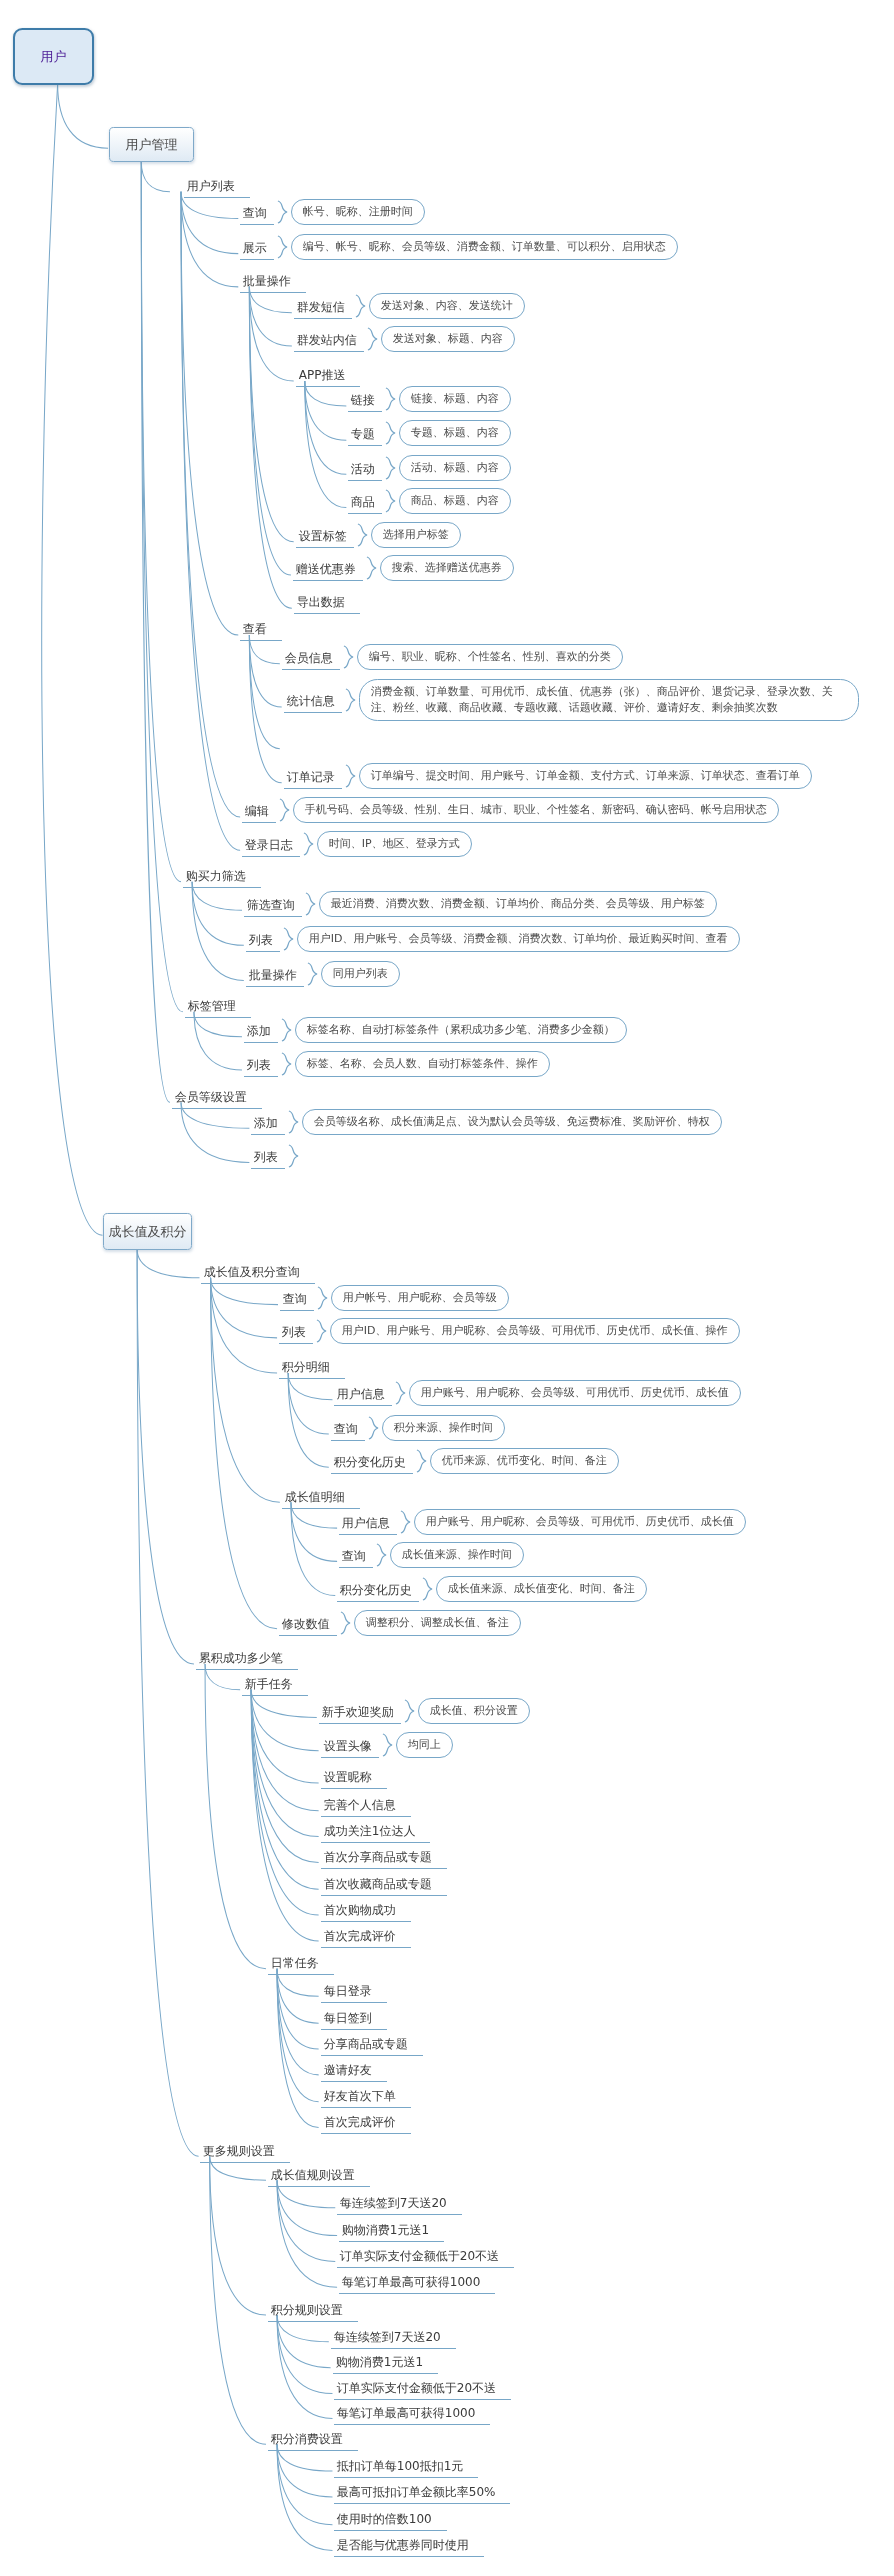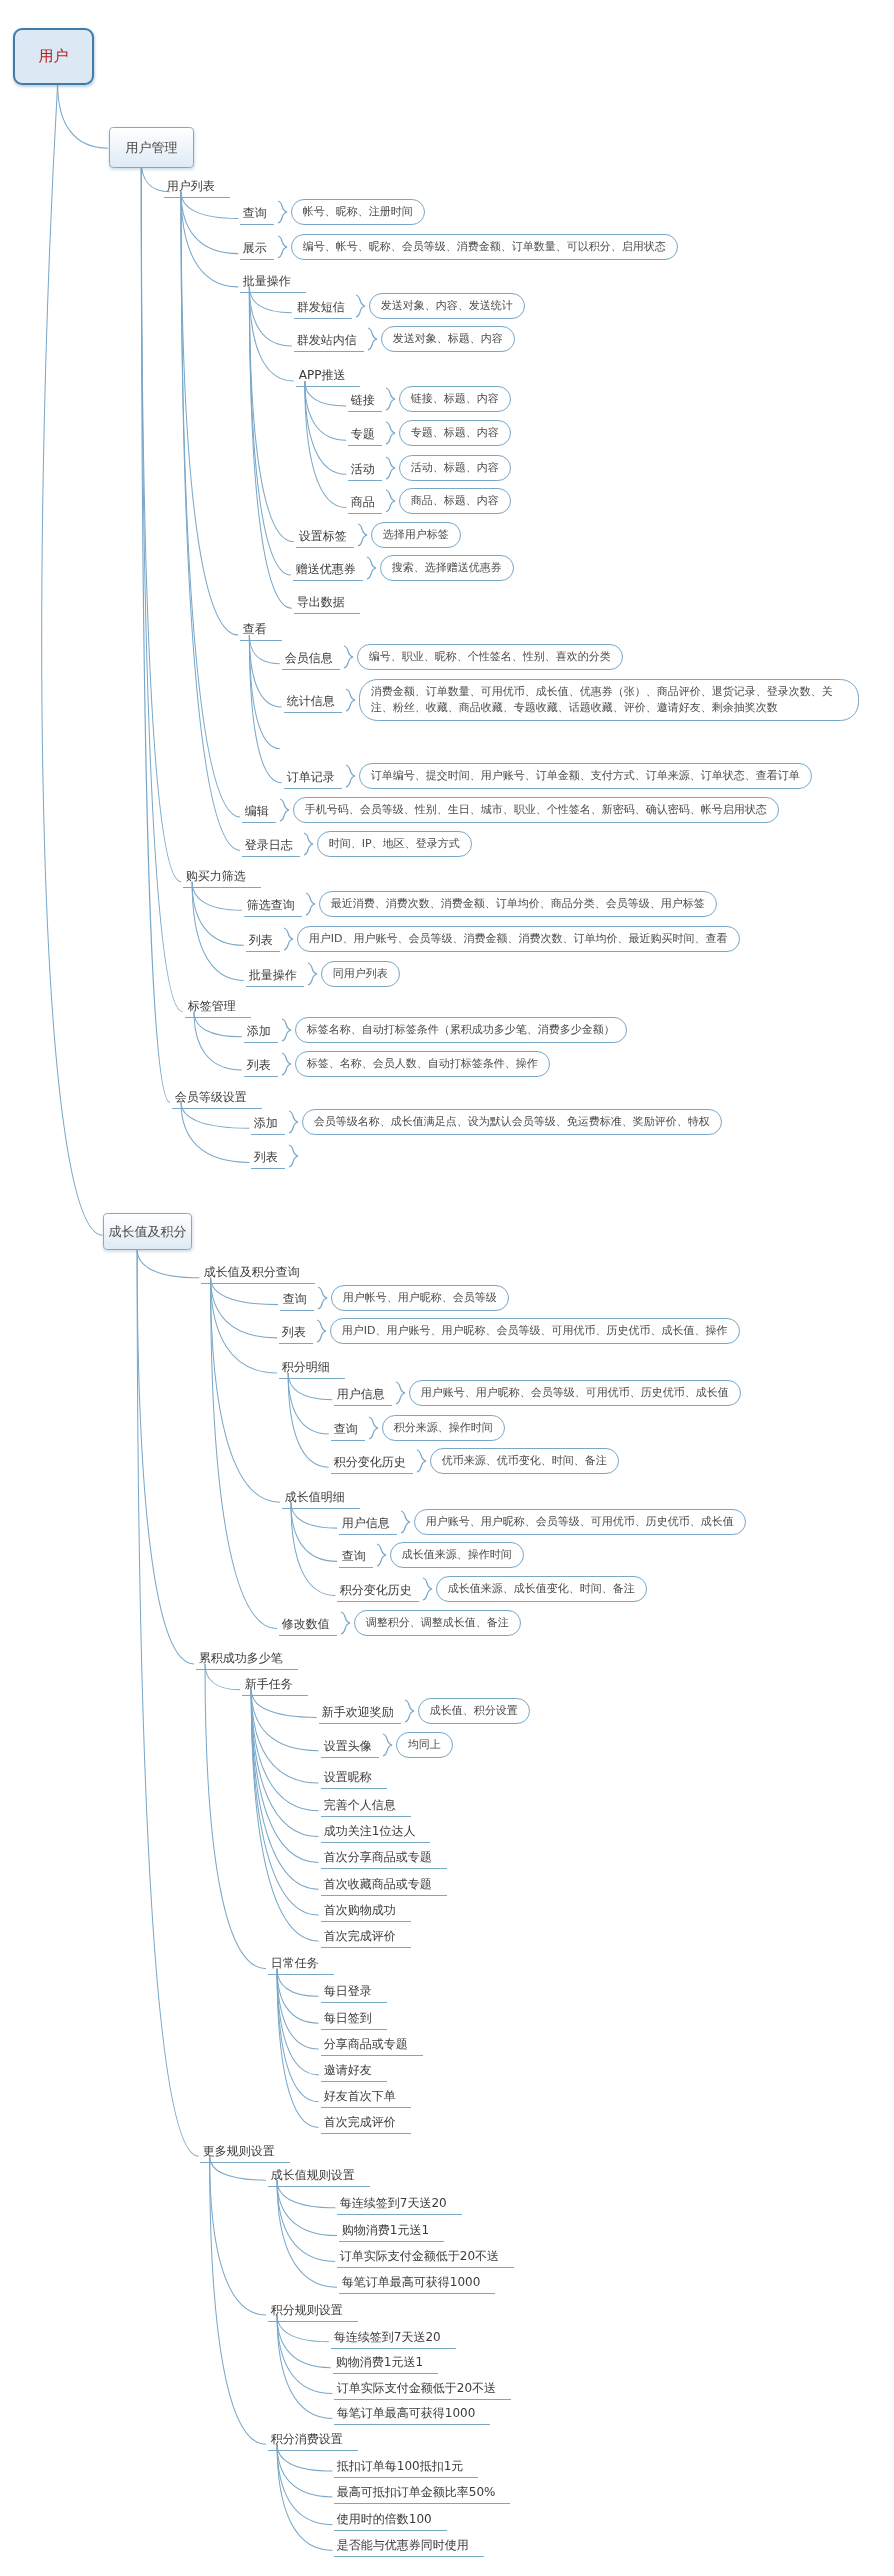"用户" .root { color: #b91c1c -> #4c1d95; font-size: 15px -> 13px }
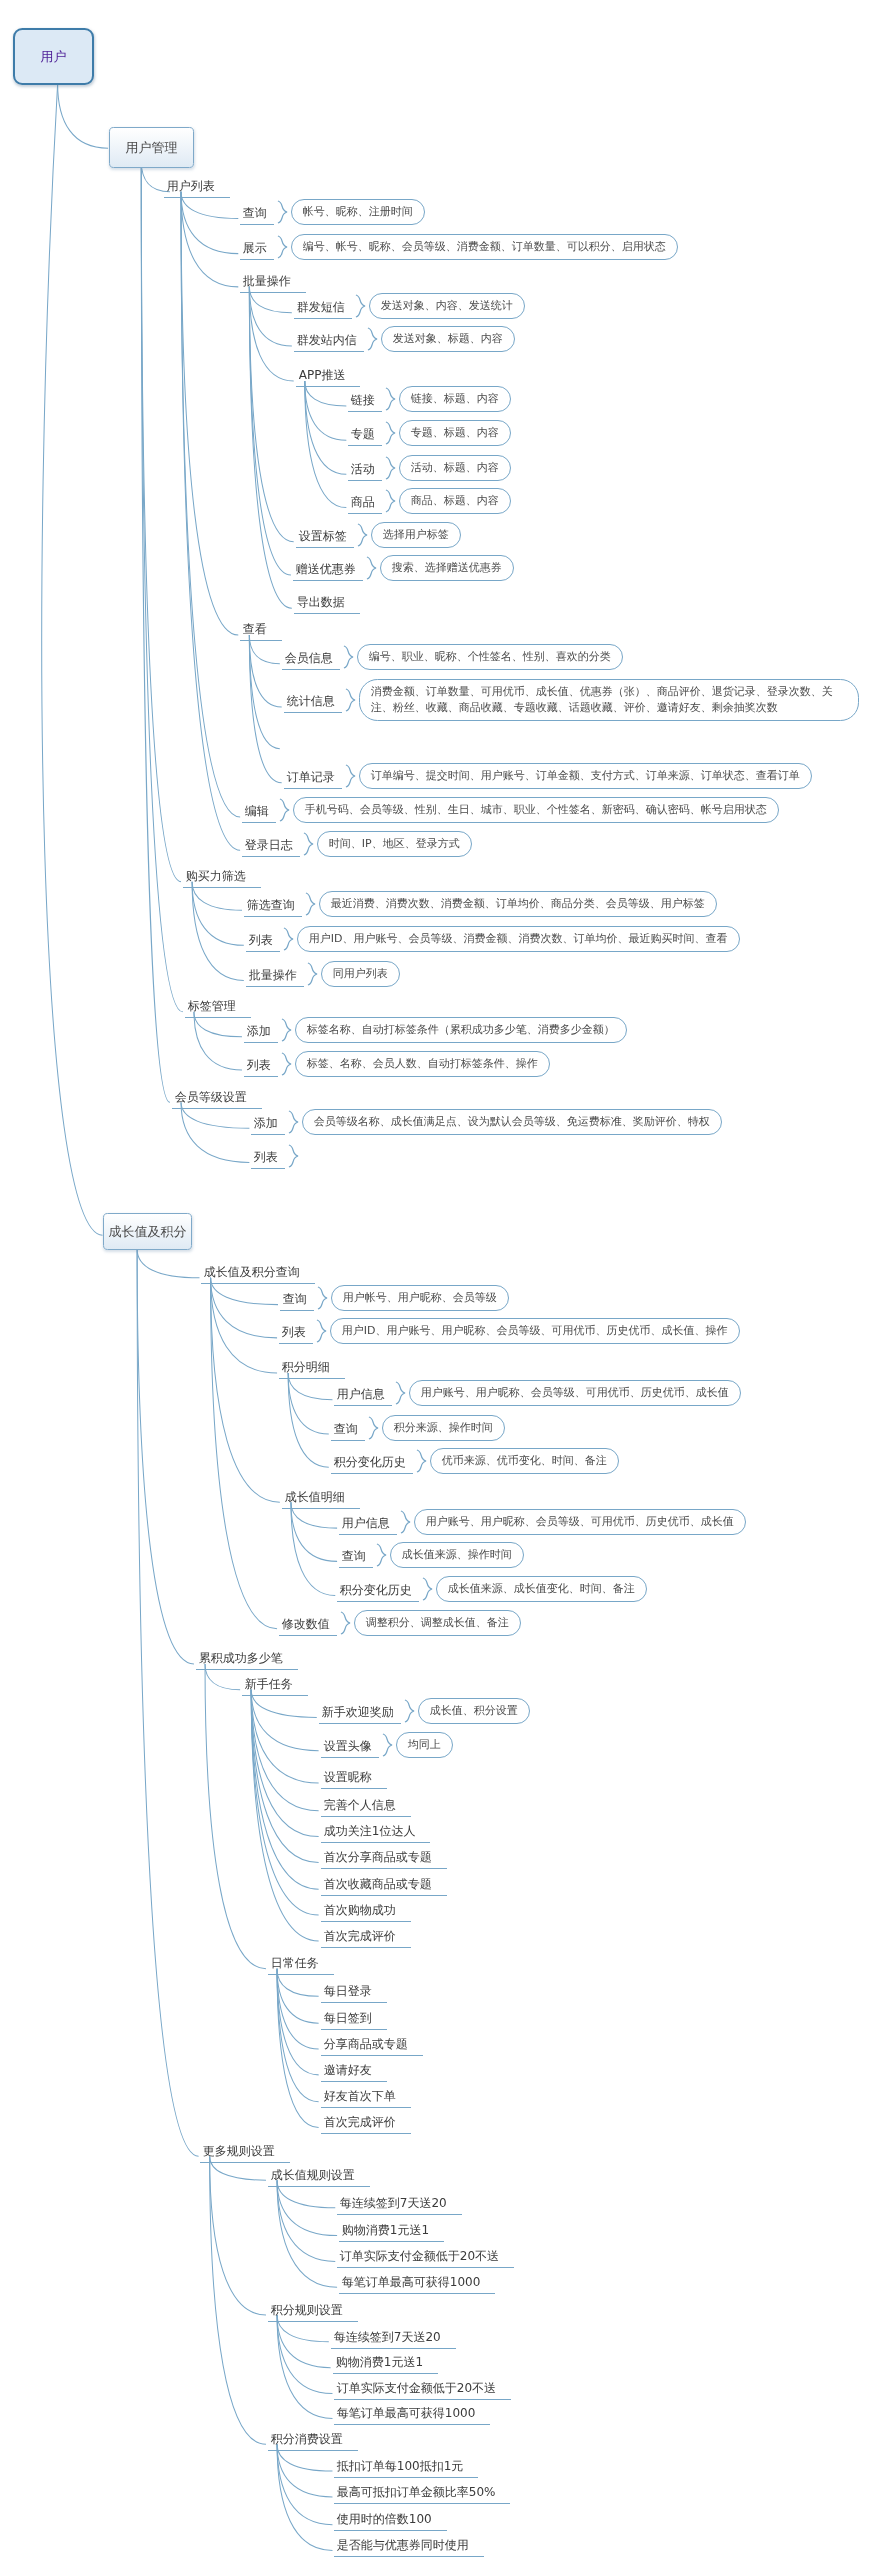"用户管理" div.node { height: 41px -> 35px }
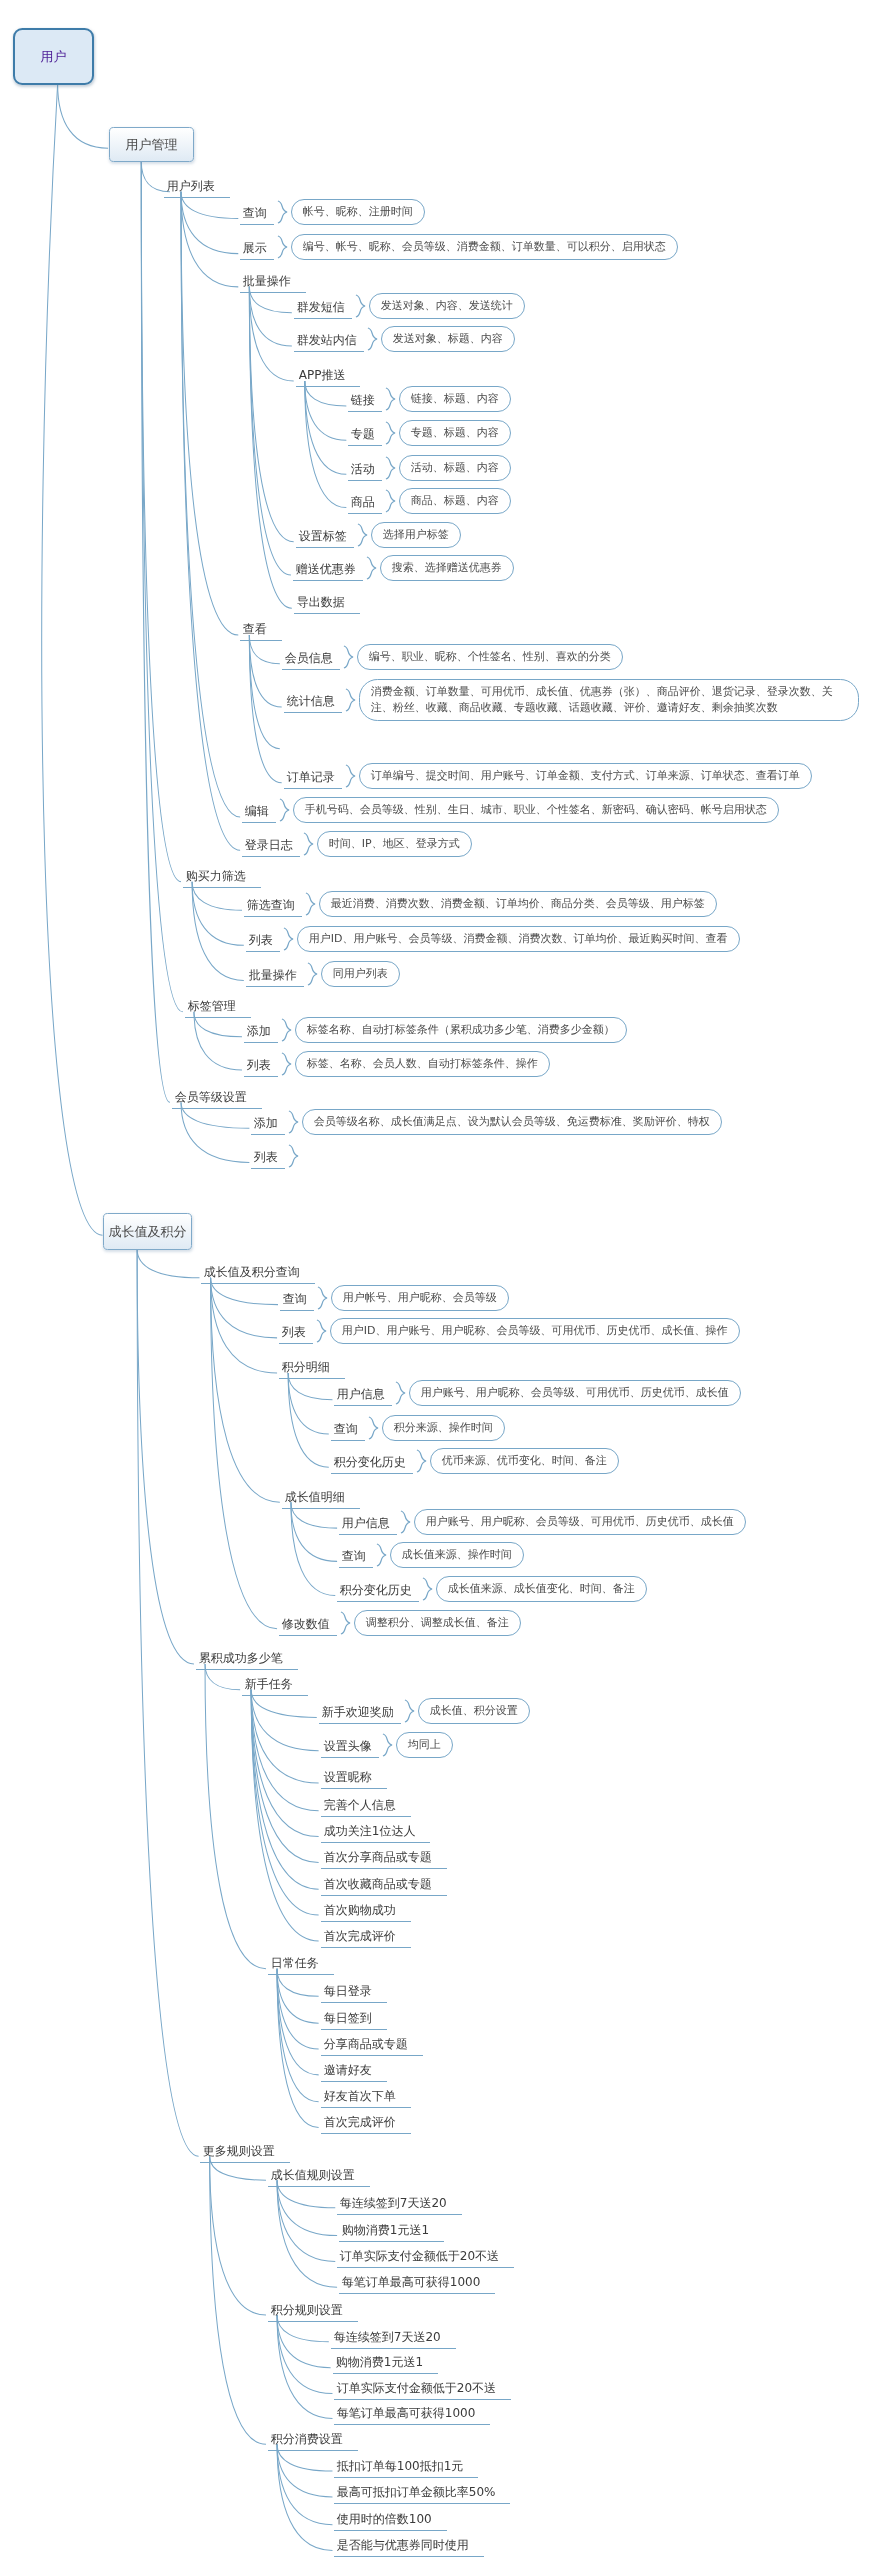"用户列表" div.node { left: 164px -> 184px }
